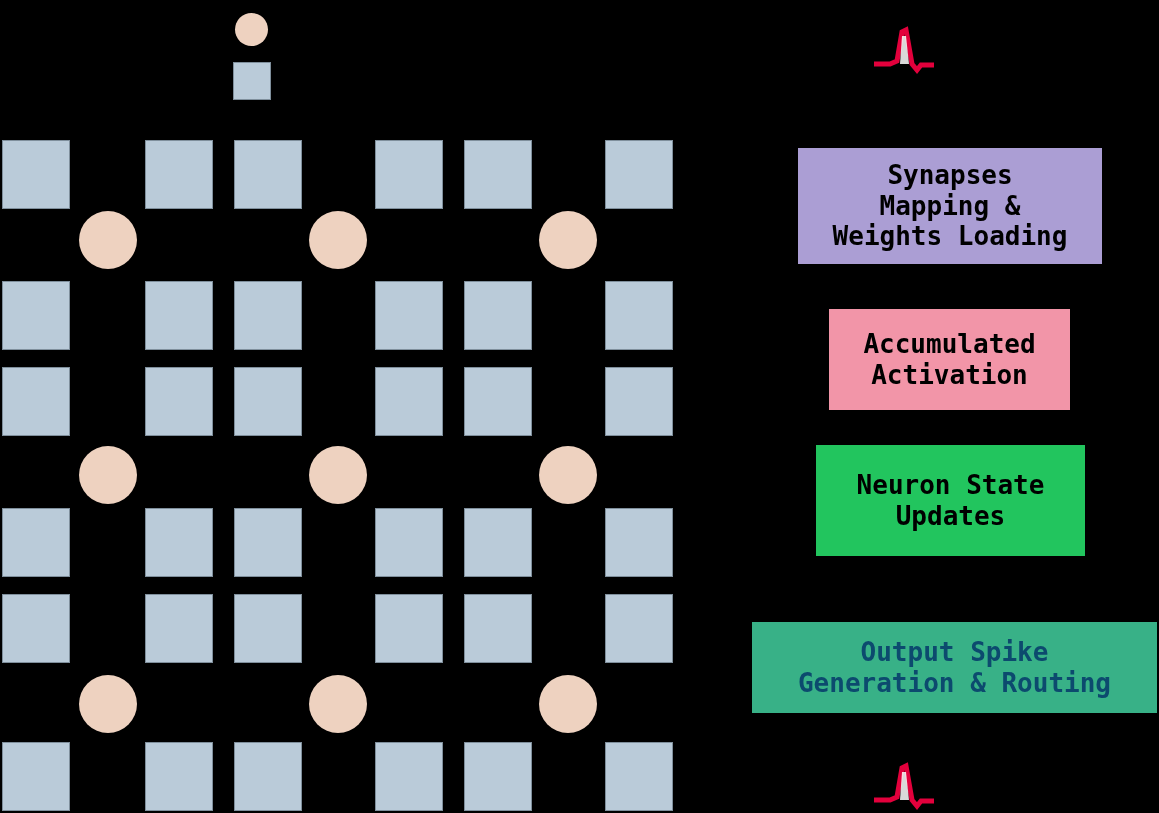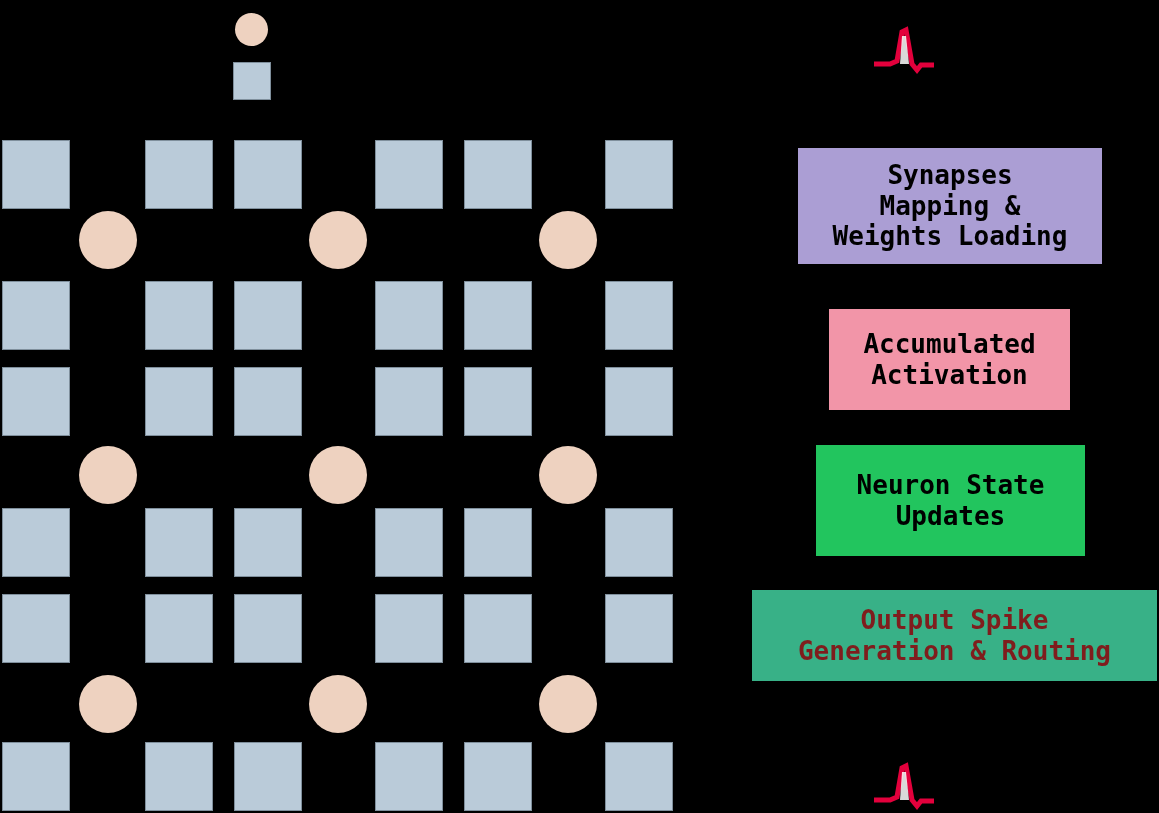"Output Spike" div.label-box { color: #7f1d1d -> #0c4a6e; top: 588px -> 620px }
